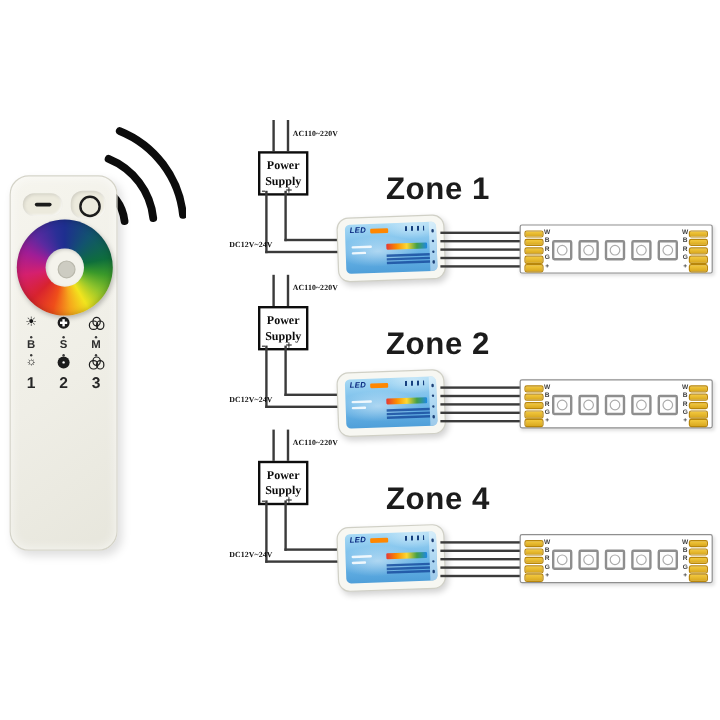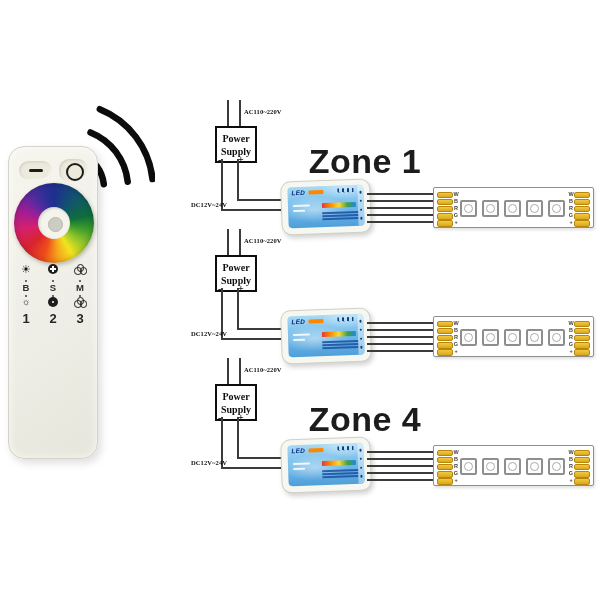"Zone 1" .zone-title { font-size: 34px -> 26px }
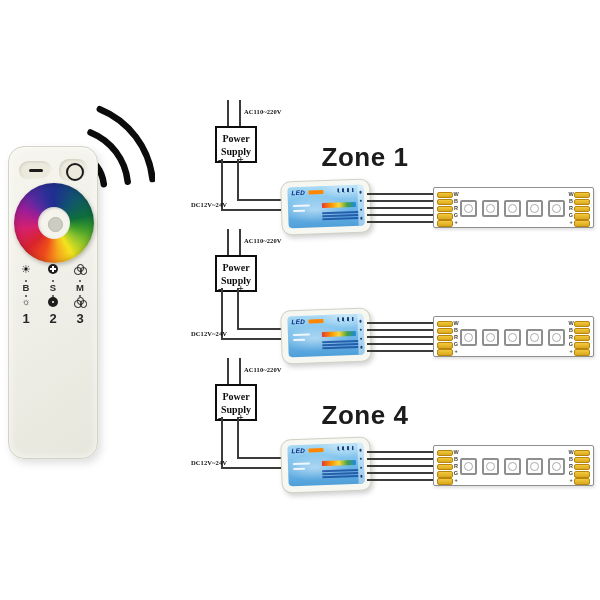"Zone 2" div.zone-title { html: none -> <div>Zone 2</div> }
